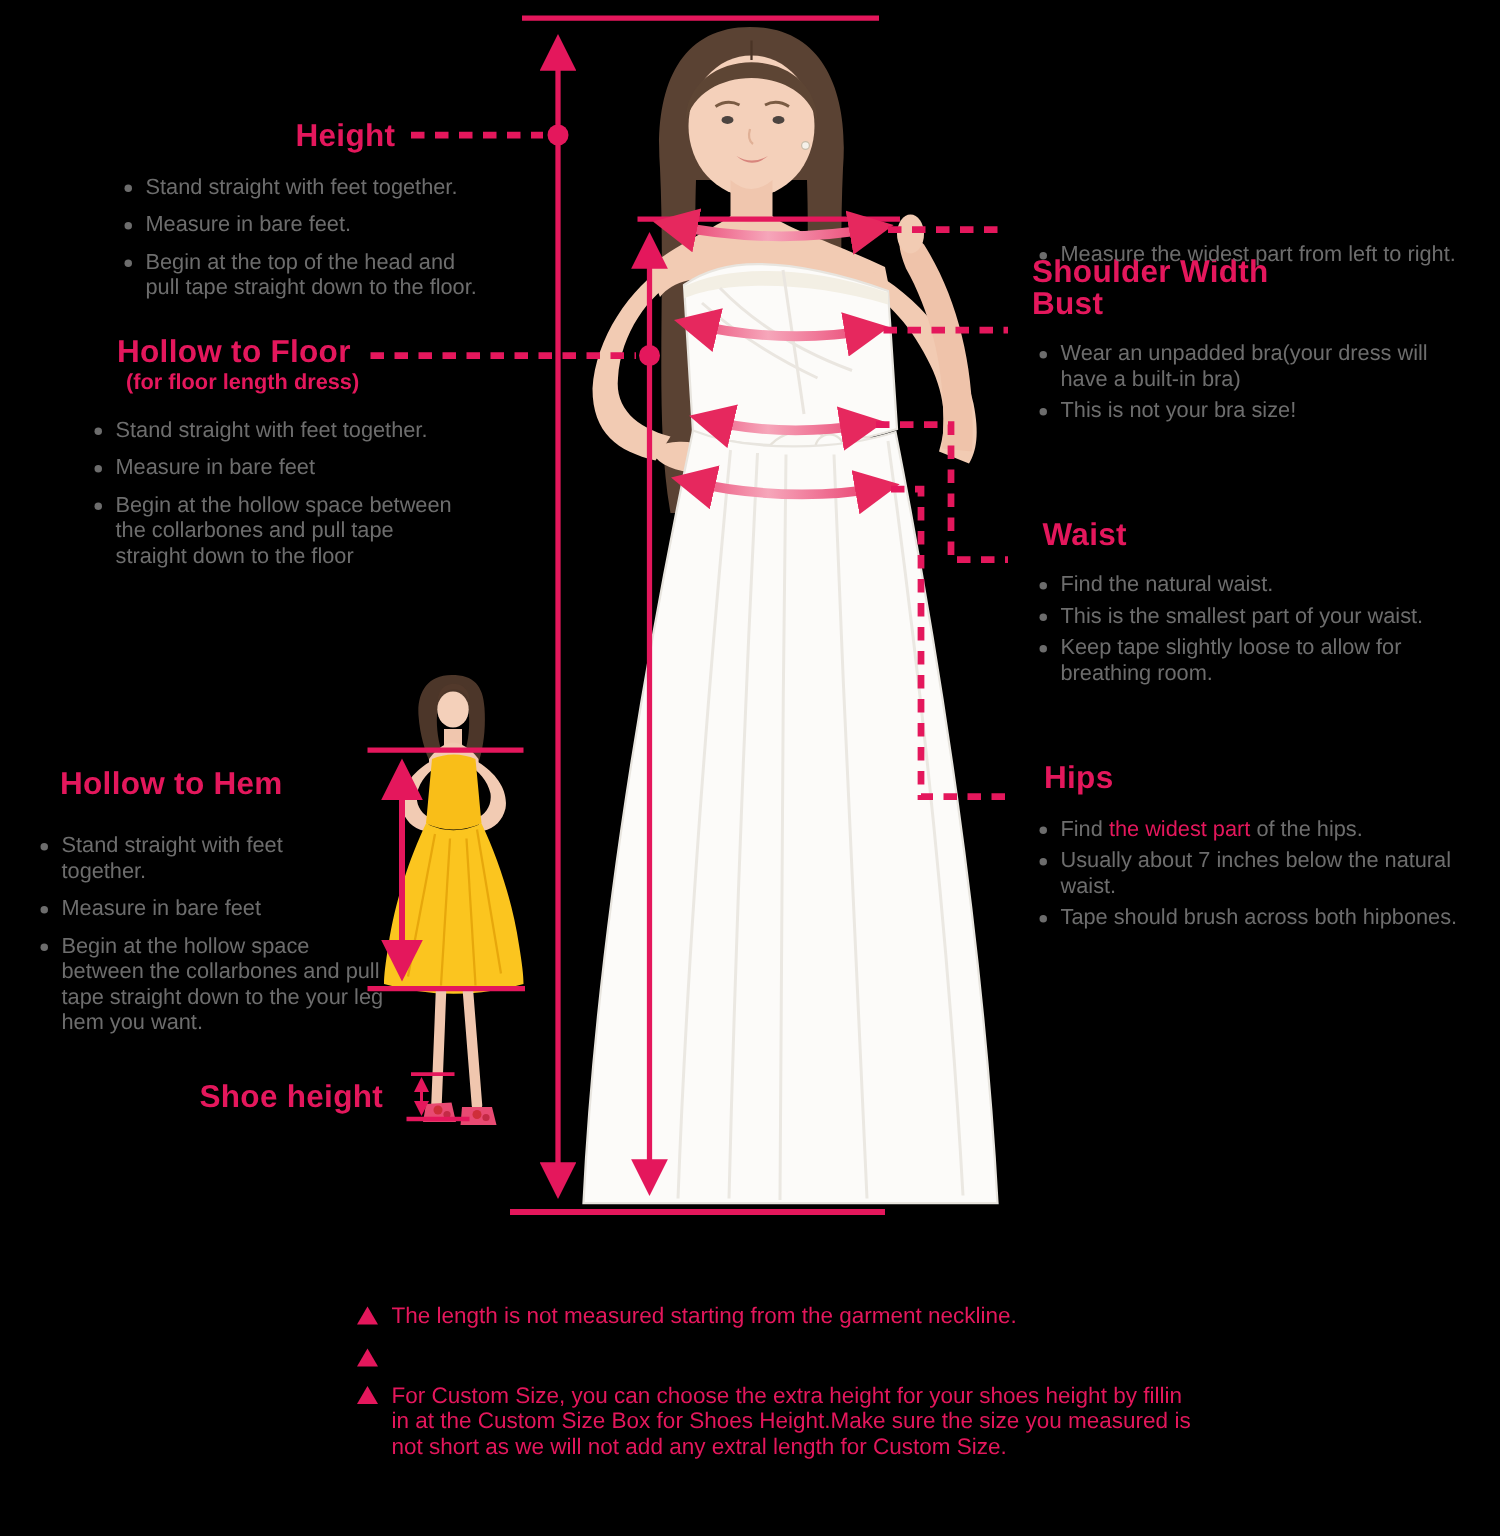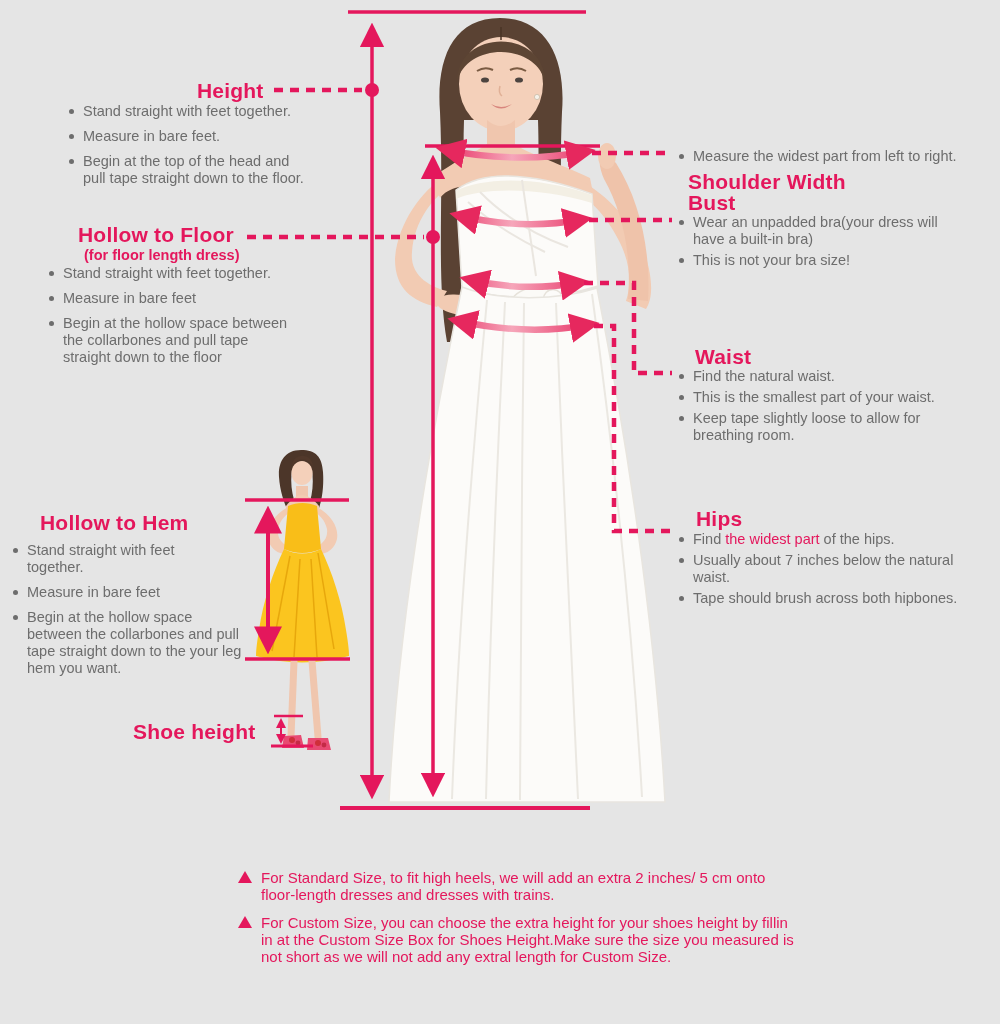"Height" #canvas { background: #e5e5e5 -> #000000 }
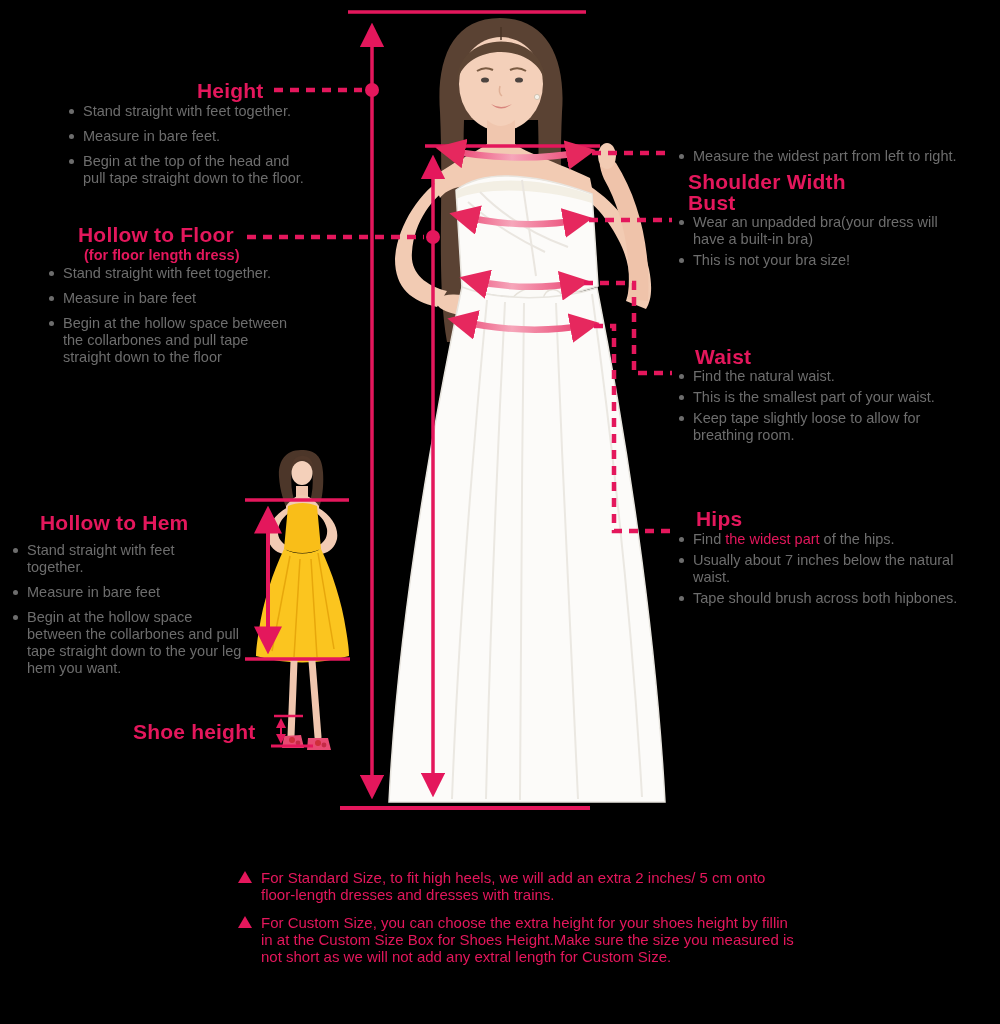"Stand straight with feet together." .blist { margin: 2px -> 16px }
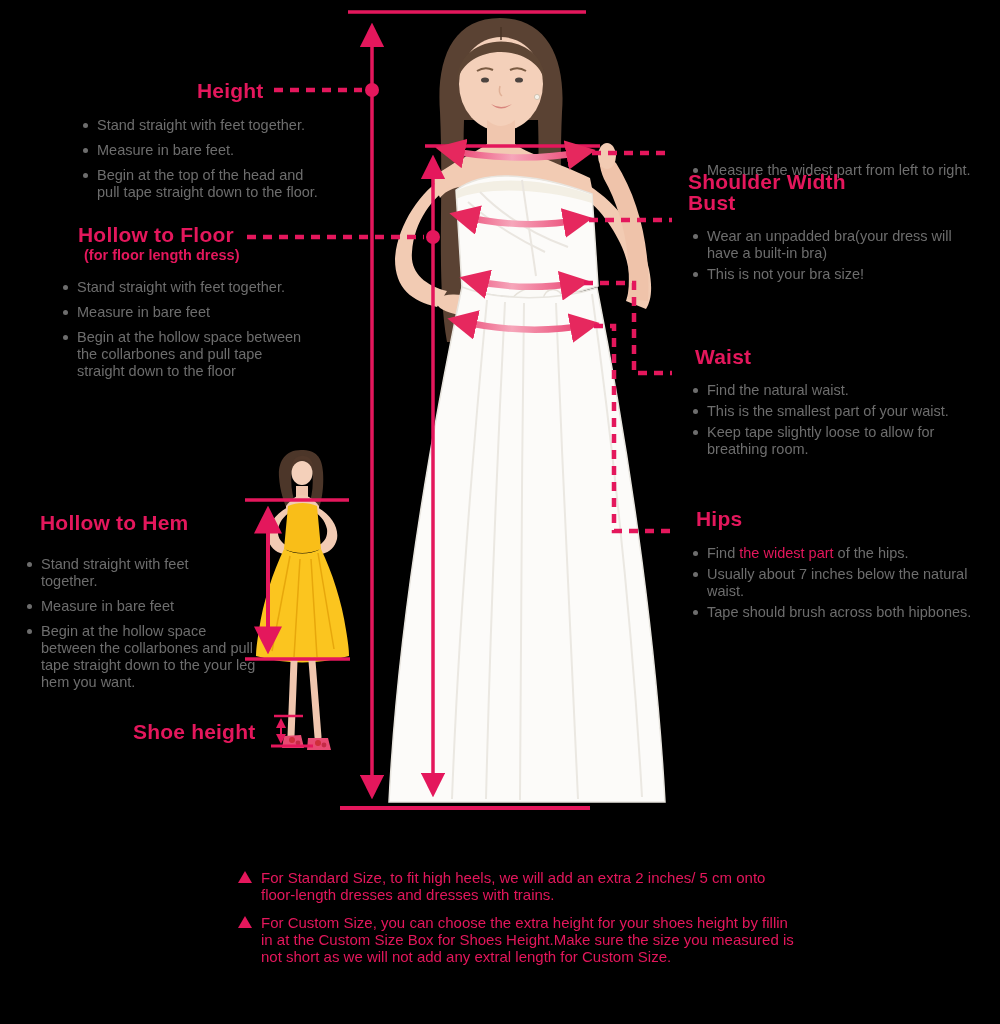"The length is not measured" div.note { html: none -> <div> <span></span> <span>The length is not measured starting from the garment neckline.</span> </div> }
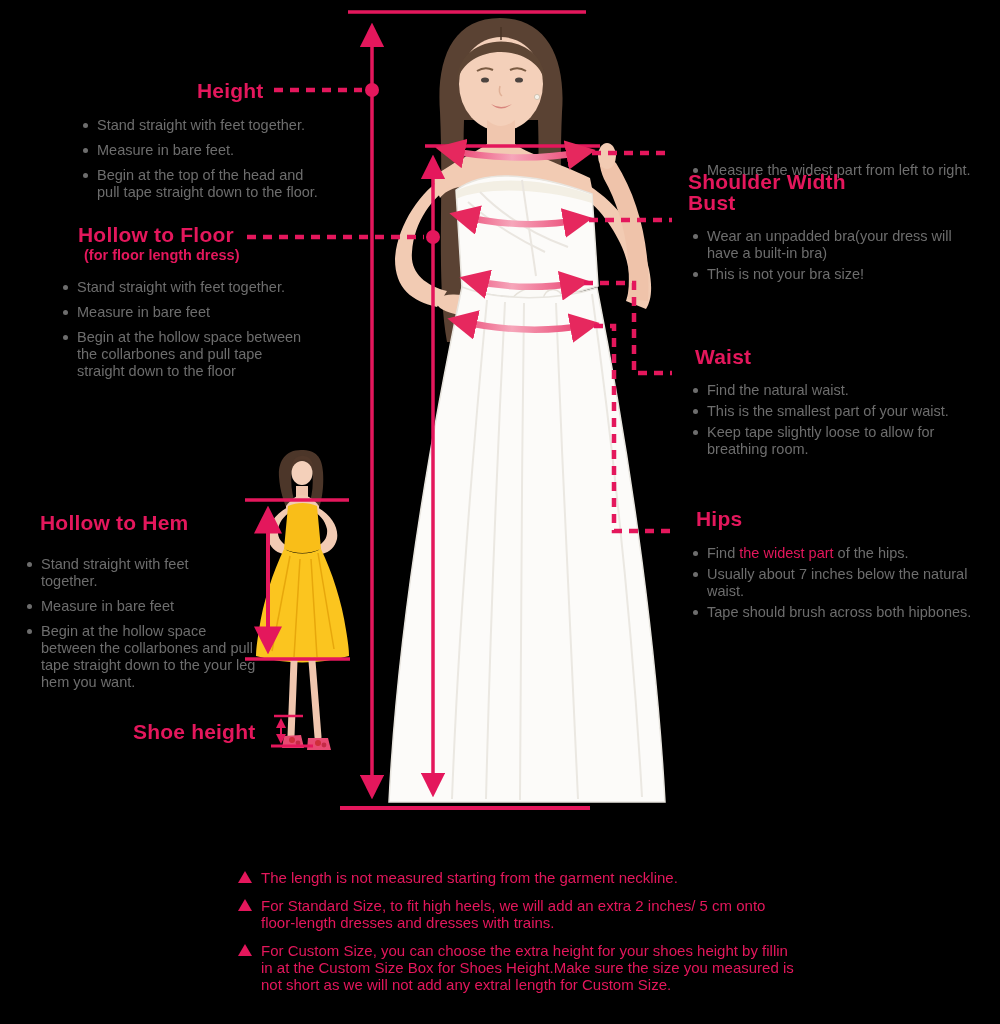"For Standard Size, to fit" span.ntext { html: <span>For Standard Size, to fit high heels, we will add an extra 2 inches/ 5 cm onto floor-length dresses and dresses with trains.</span> -> none }
